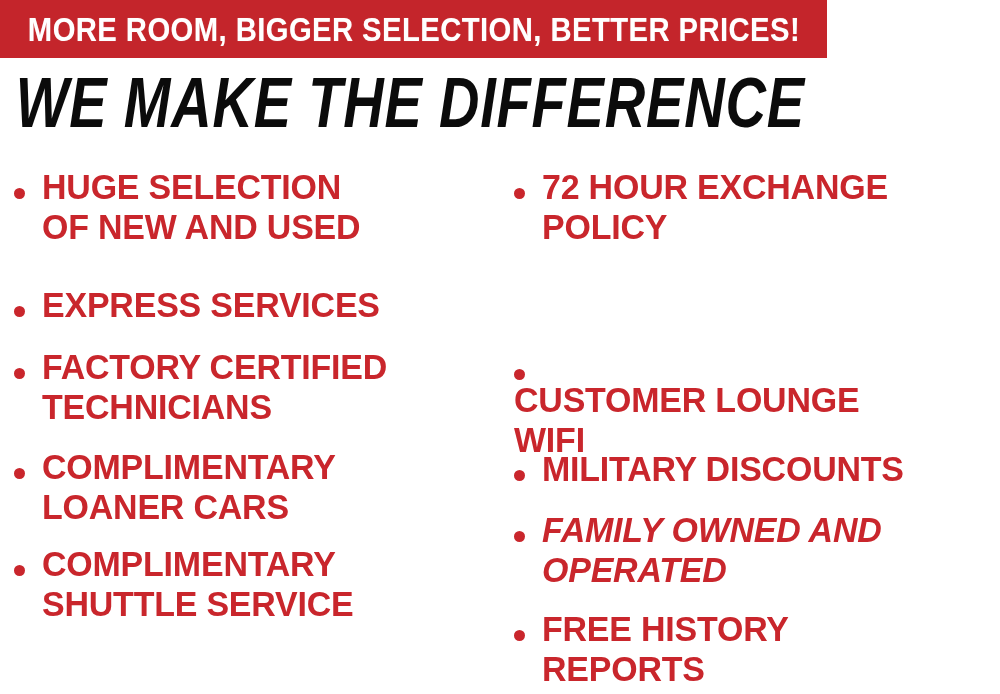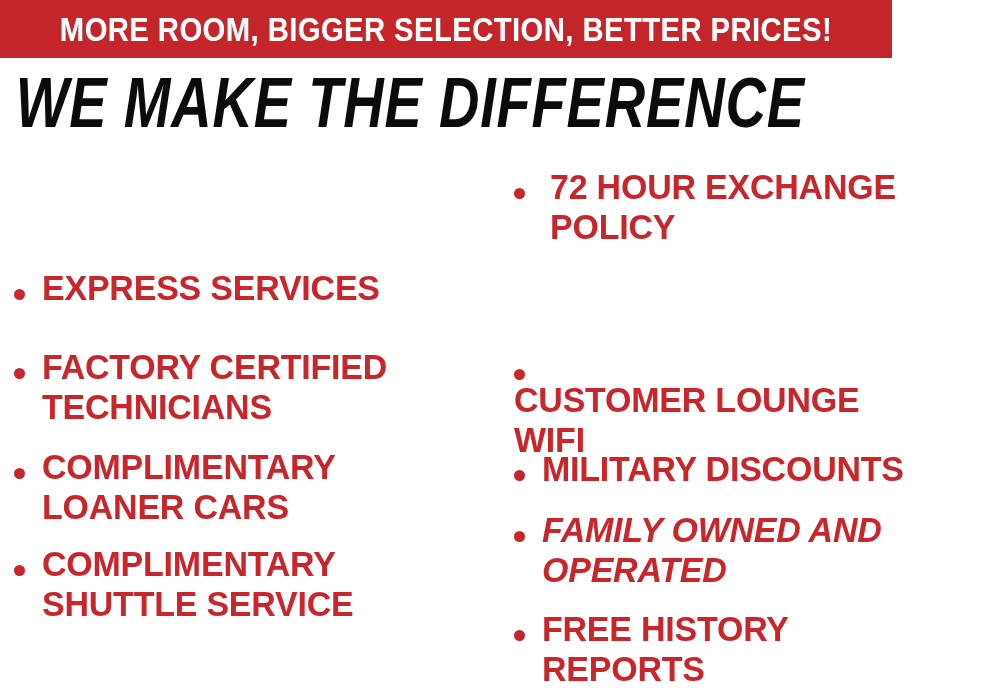"MORE ROOM, BIGGER SELECTION, BETTER" .banner { width: 892px -> 827px }
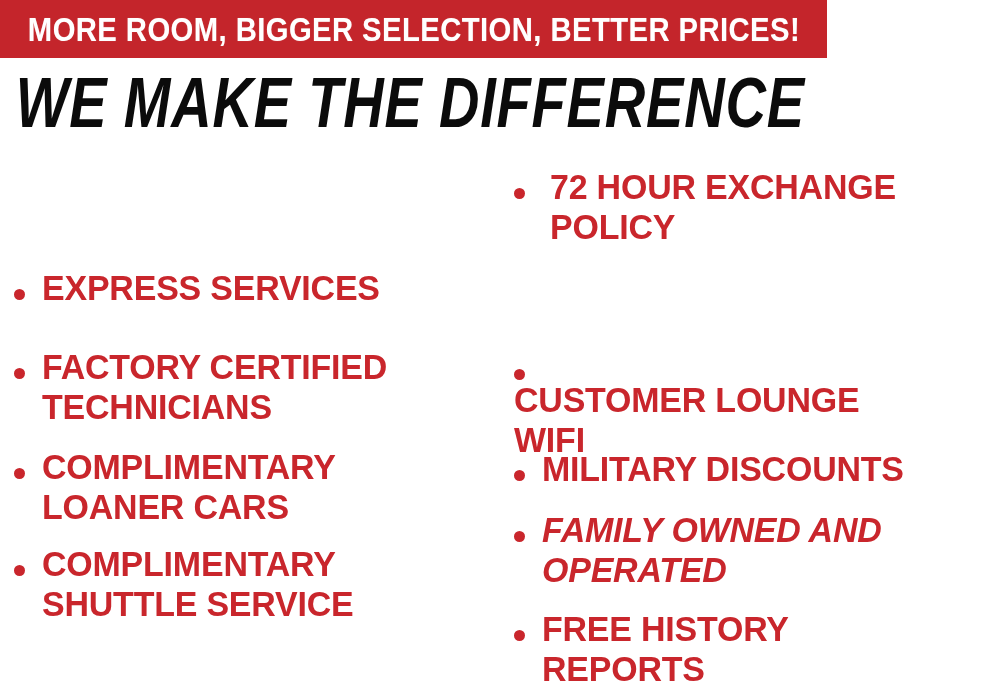"HUGE SELECTION" div.bullet { html: none -> <div> <span></span> <span>HUGE SELECTION OF NEW AND USED</span> </div> }
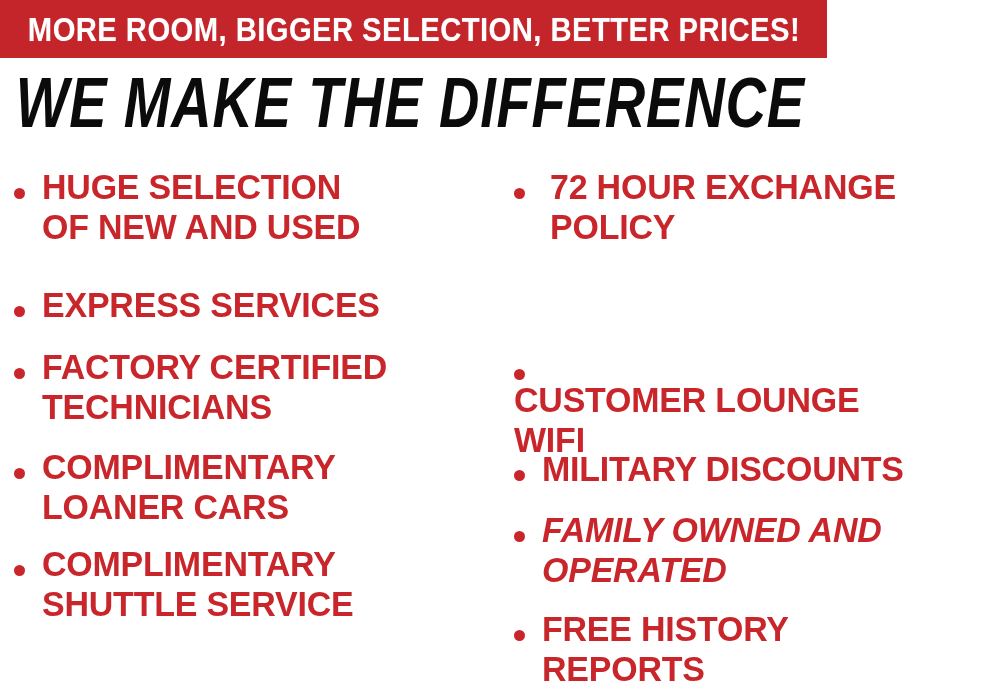"72 HOUR EXCHANGE" div.bullet { gap: 8px -> none }
